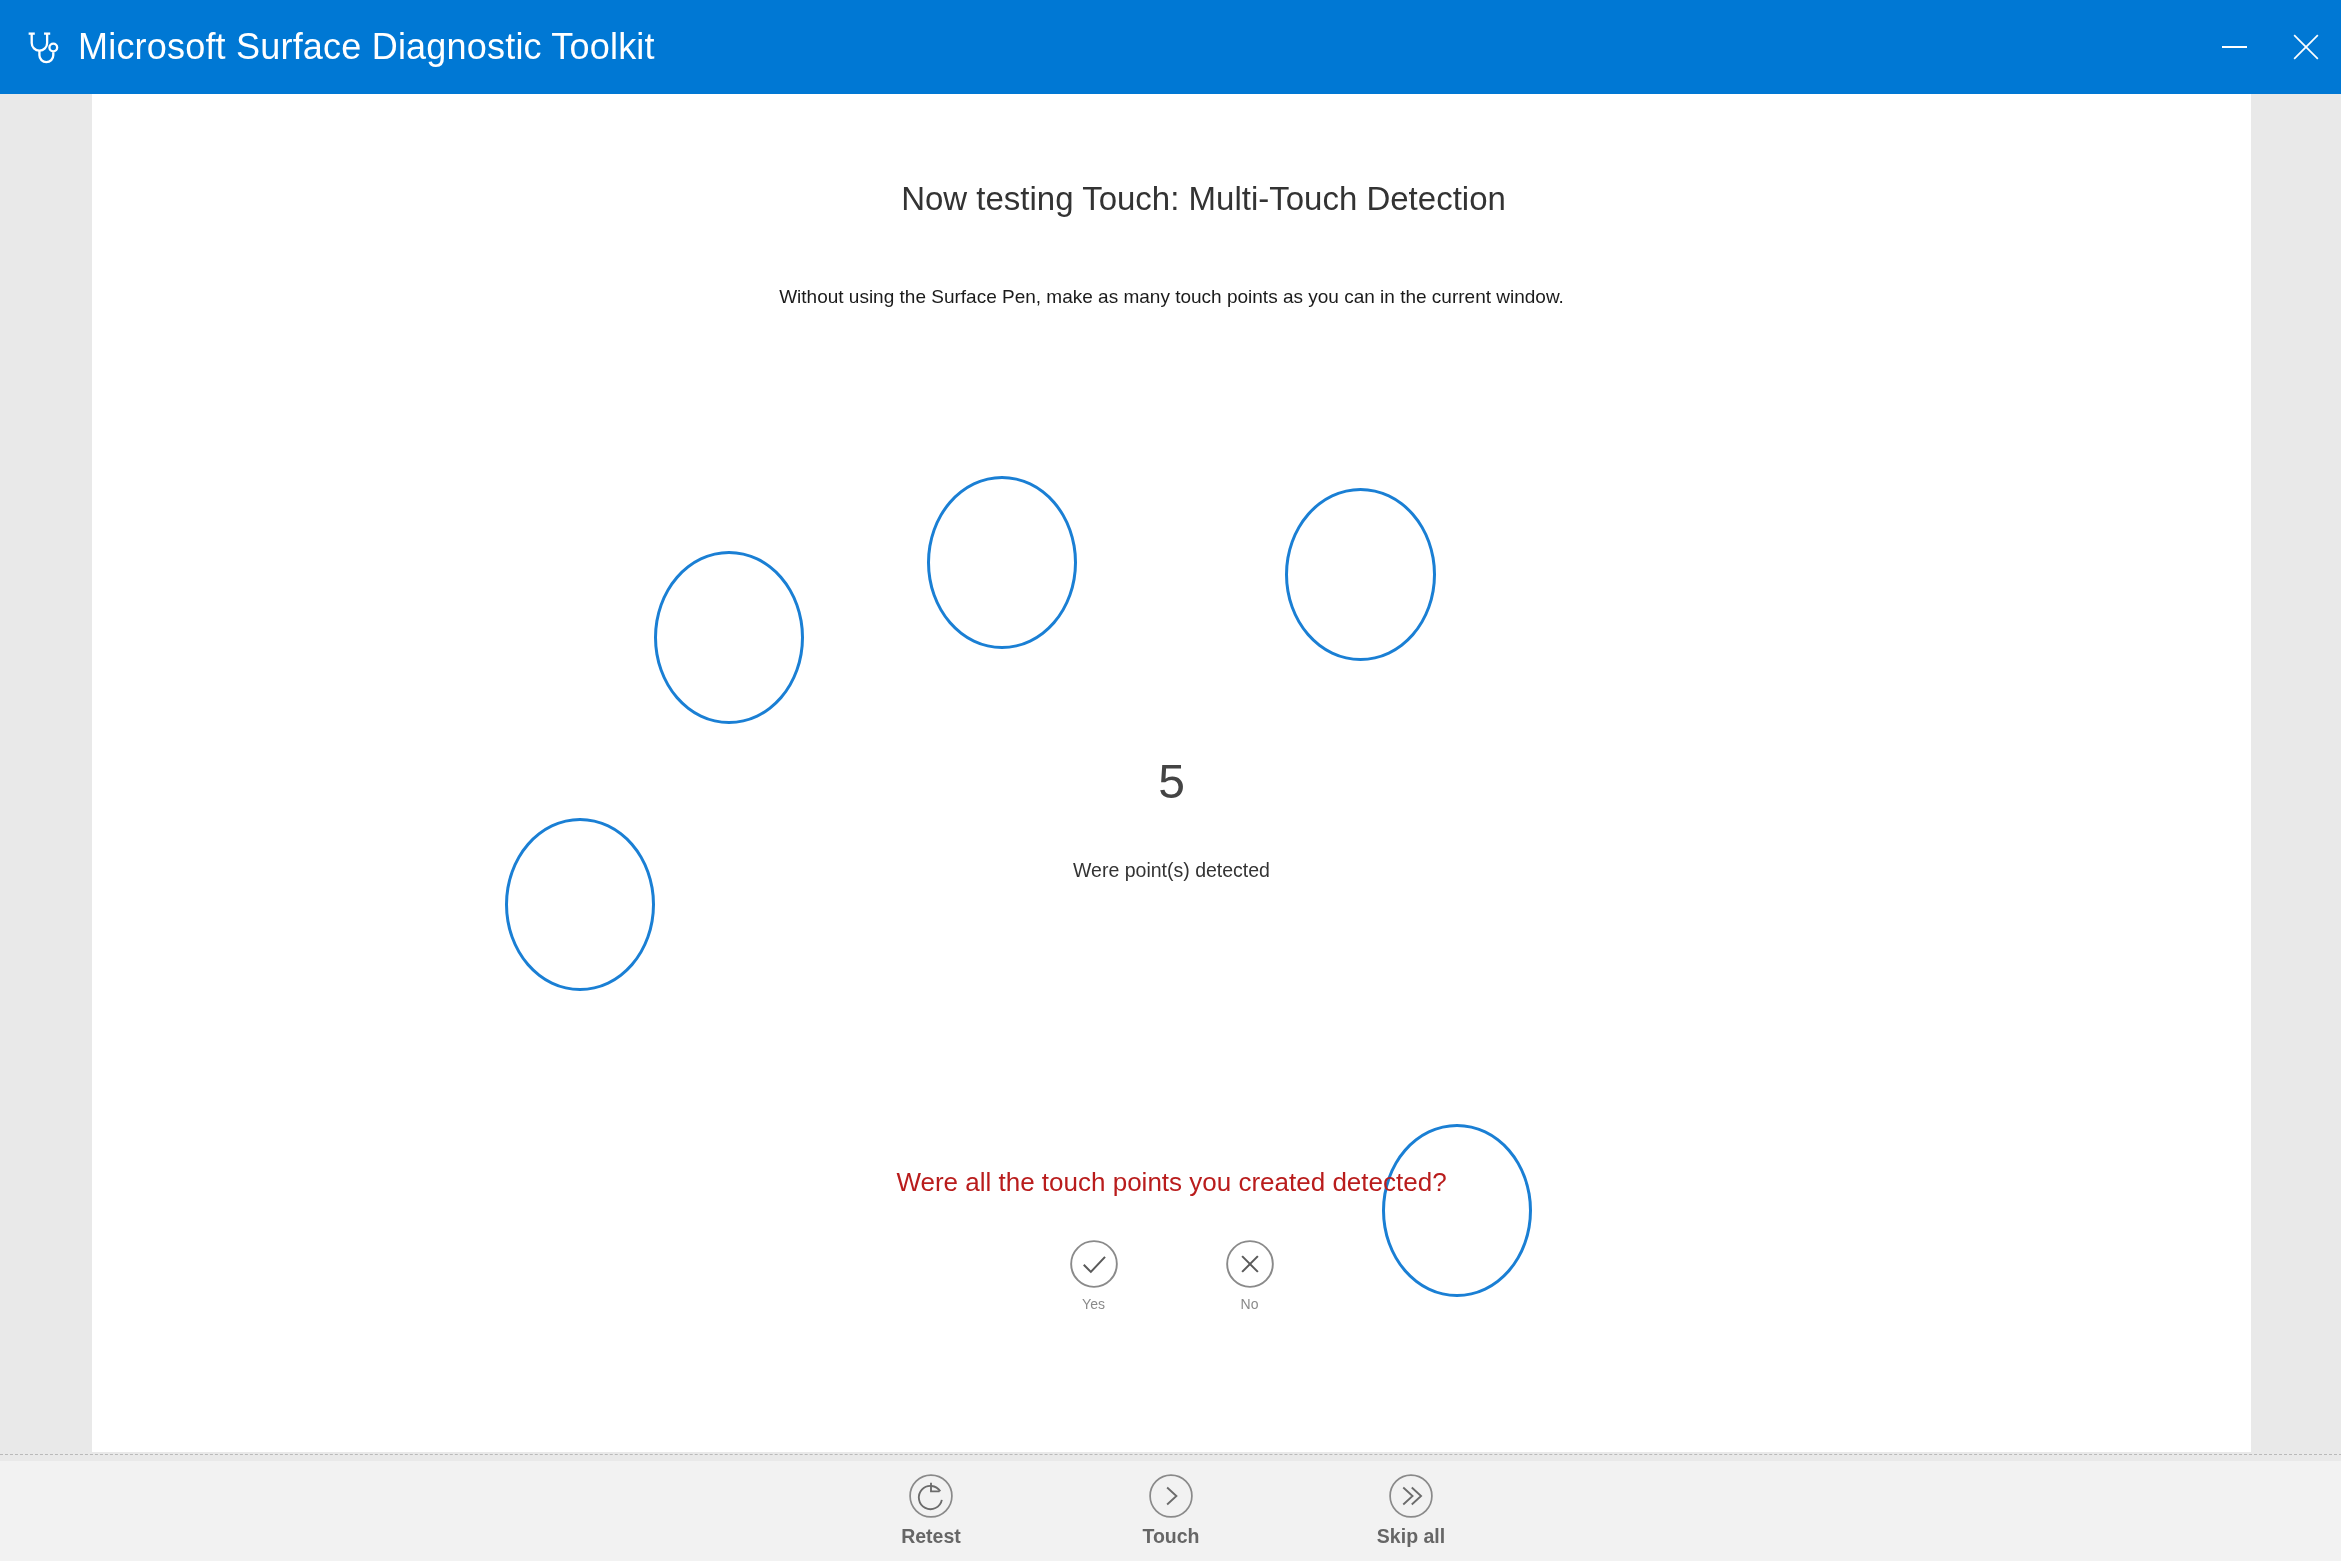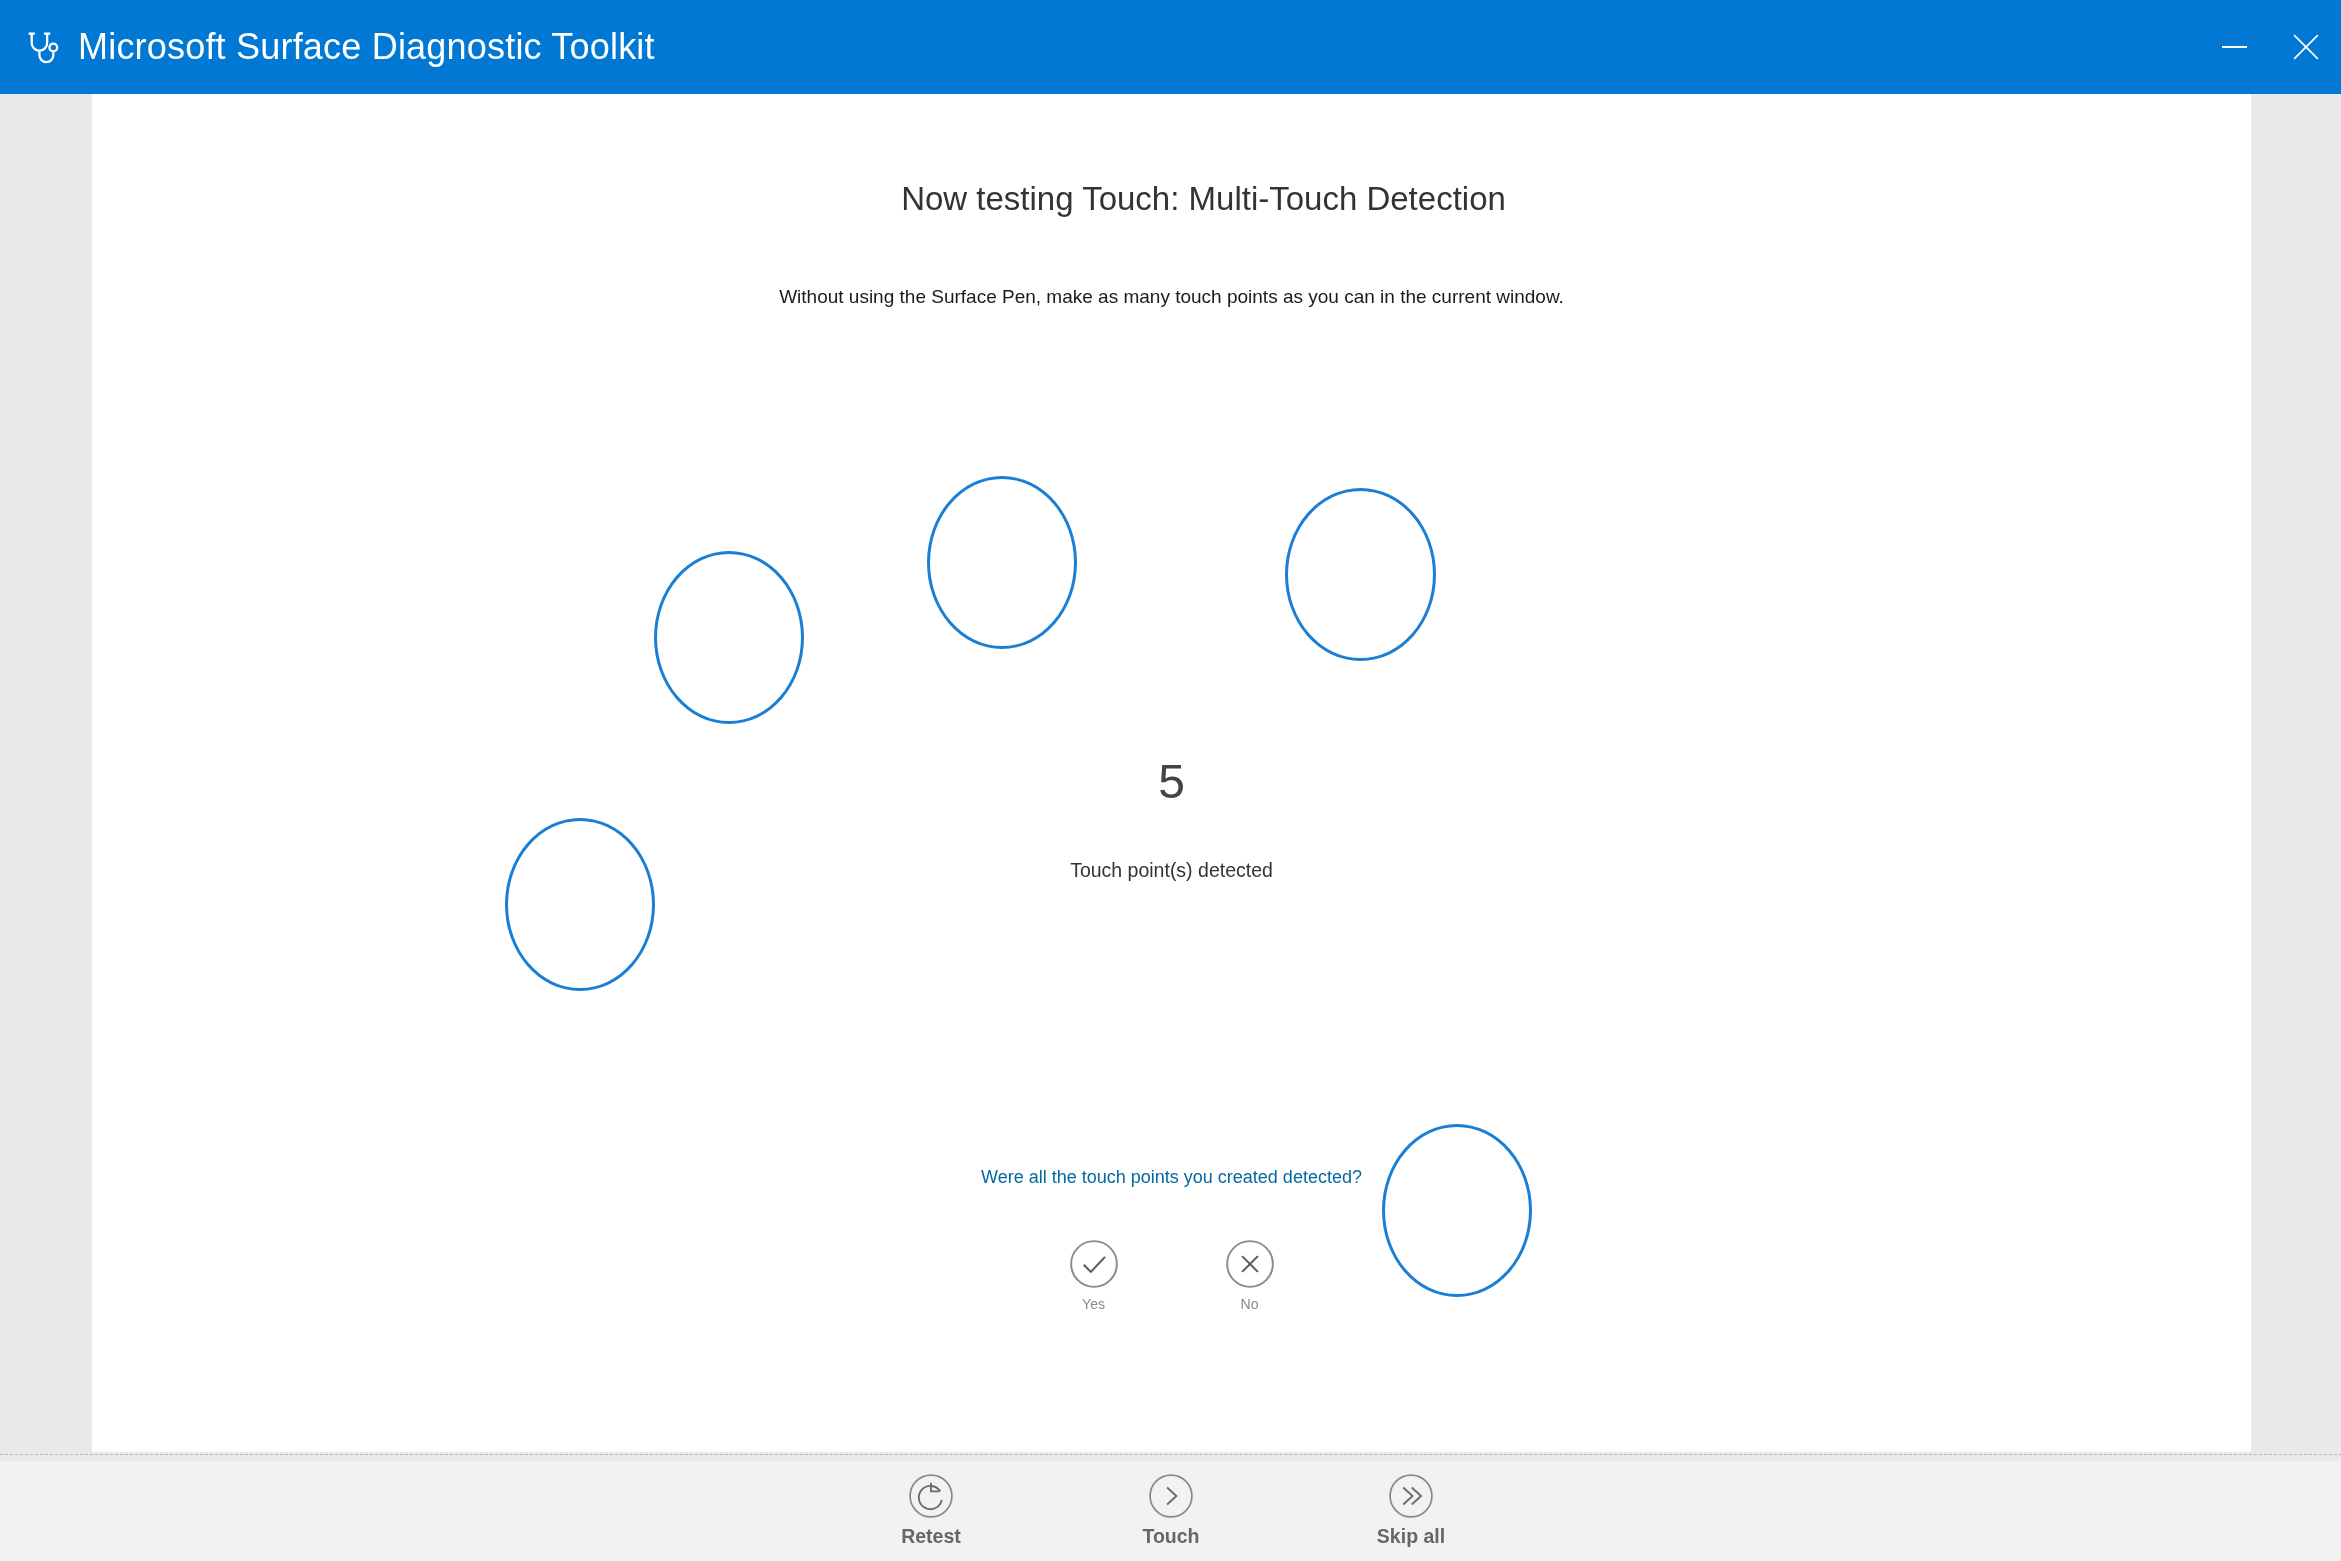"Touch point(s) detected" div.count-caption { text: Touch -> Were }
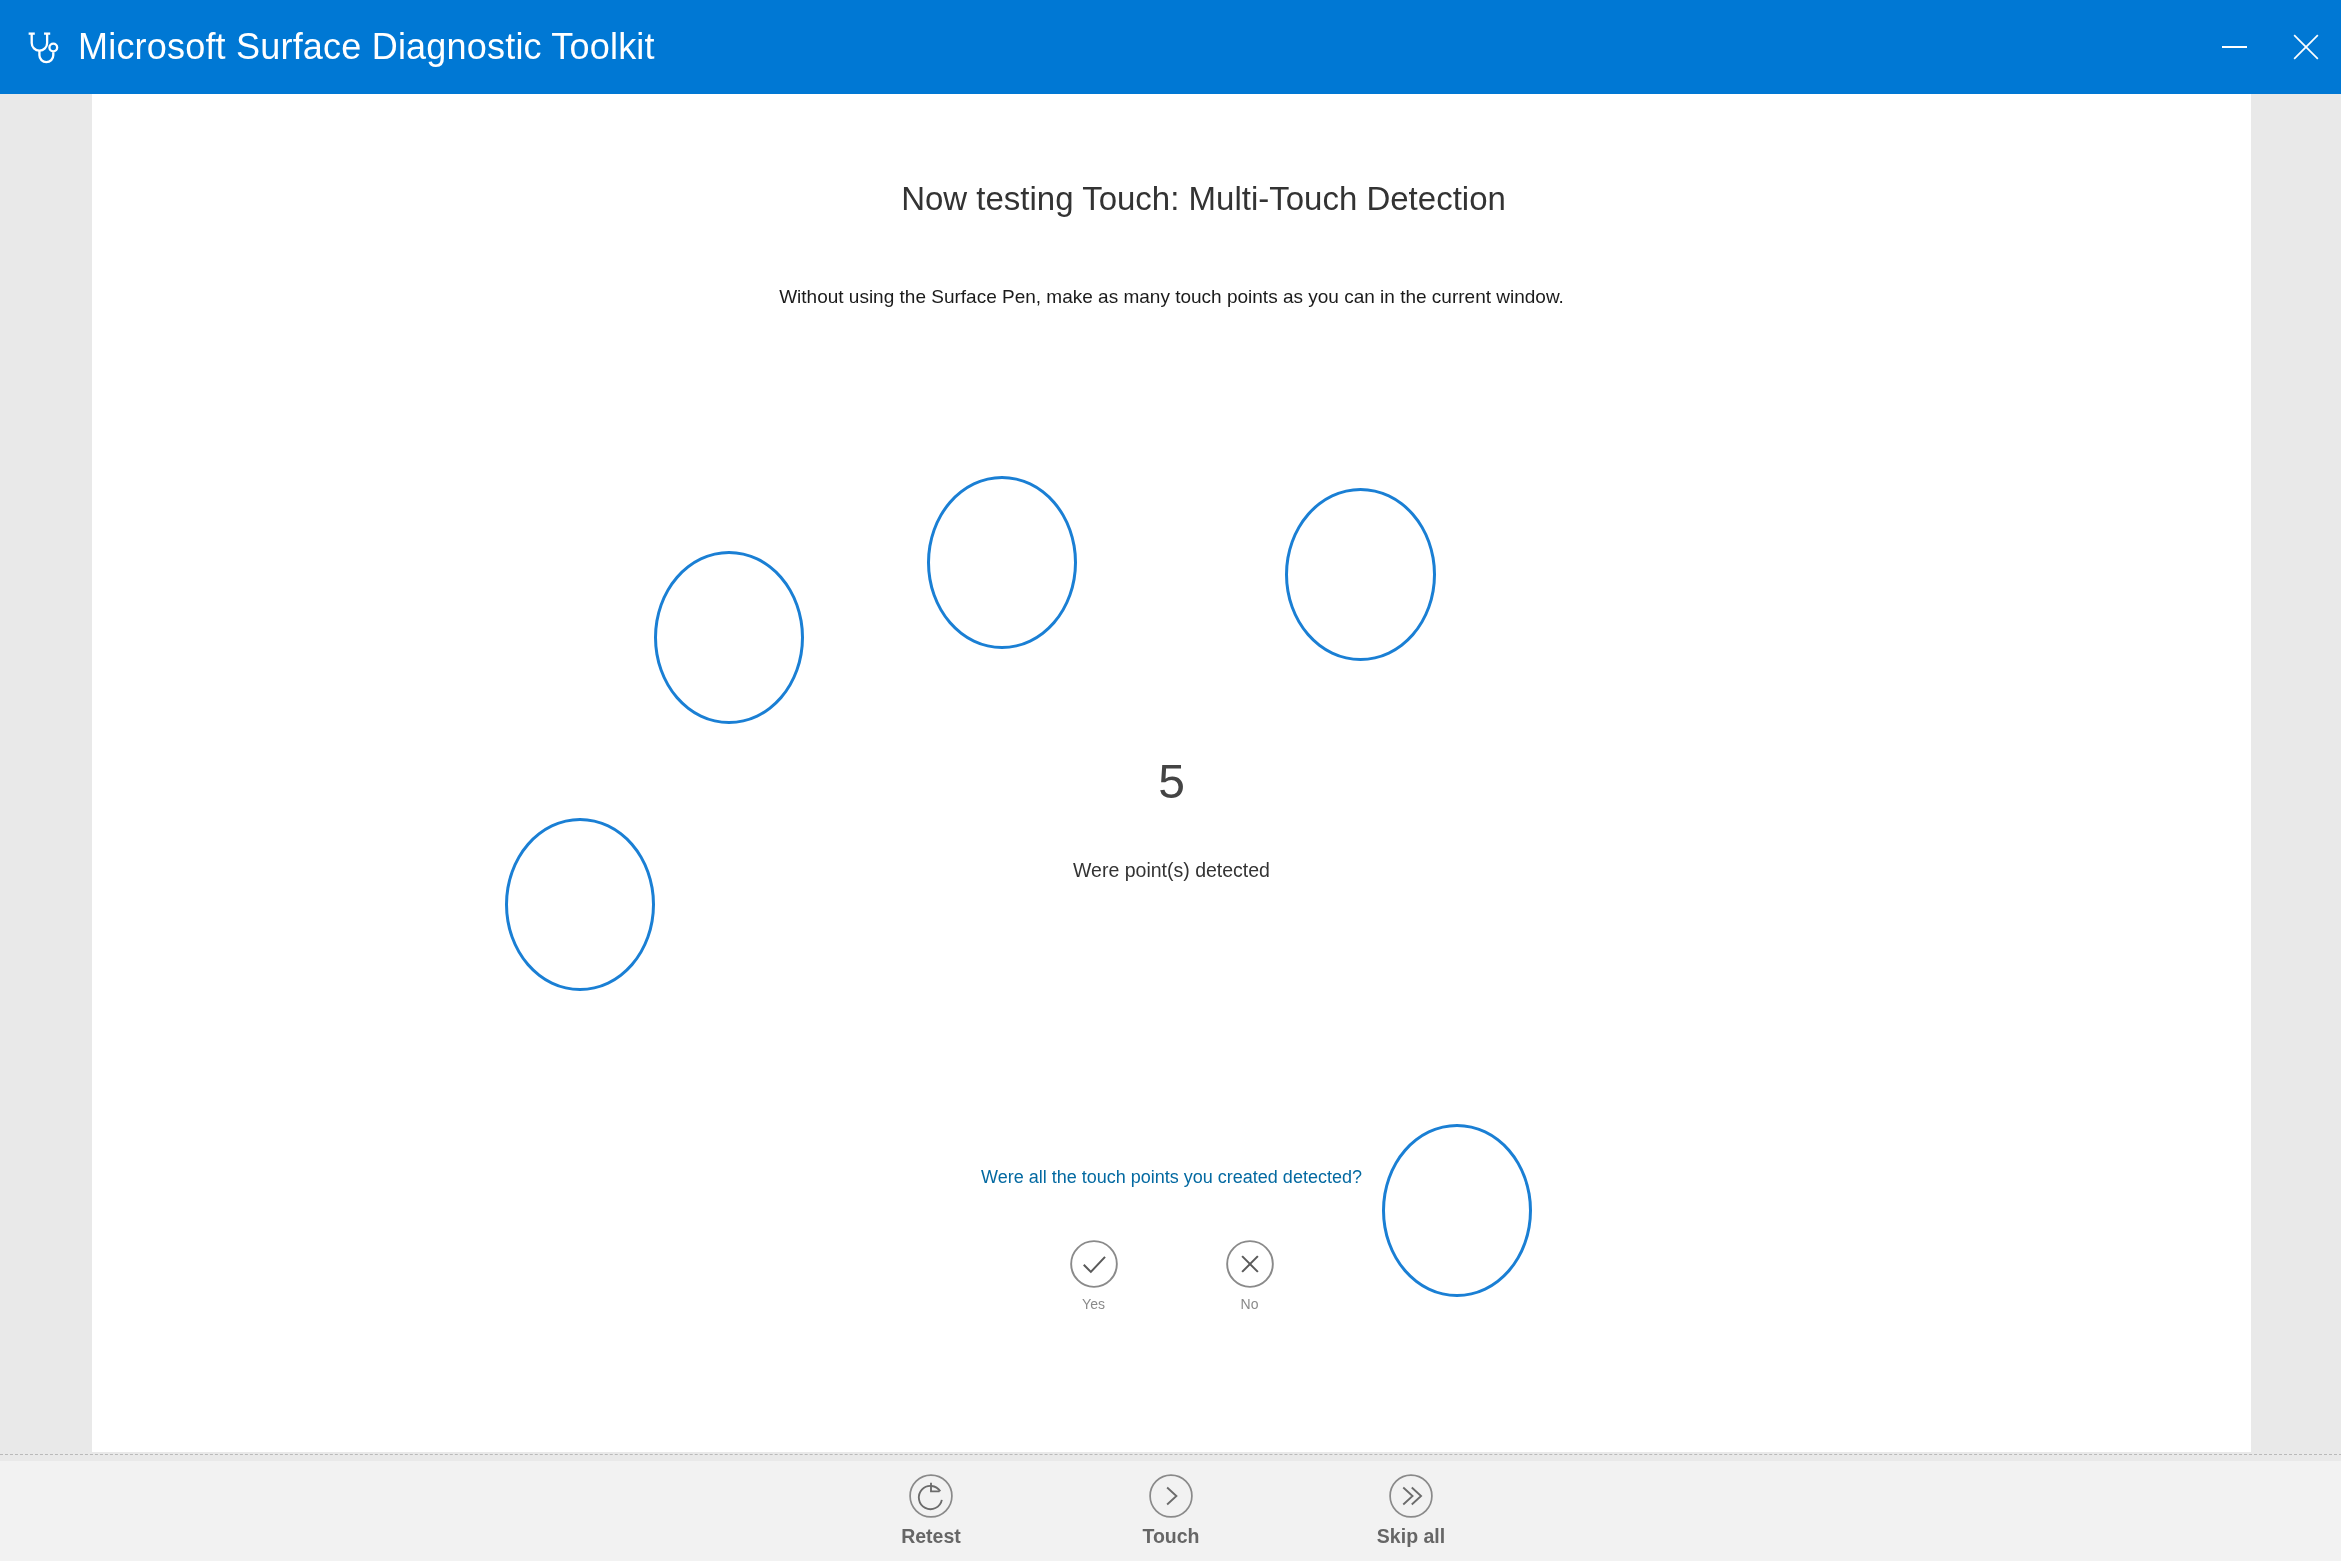"Were all the touch points" .question { color: #0369a1 -> #b91c1c; font-size: 18px -> 26px }
